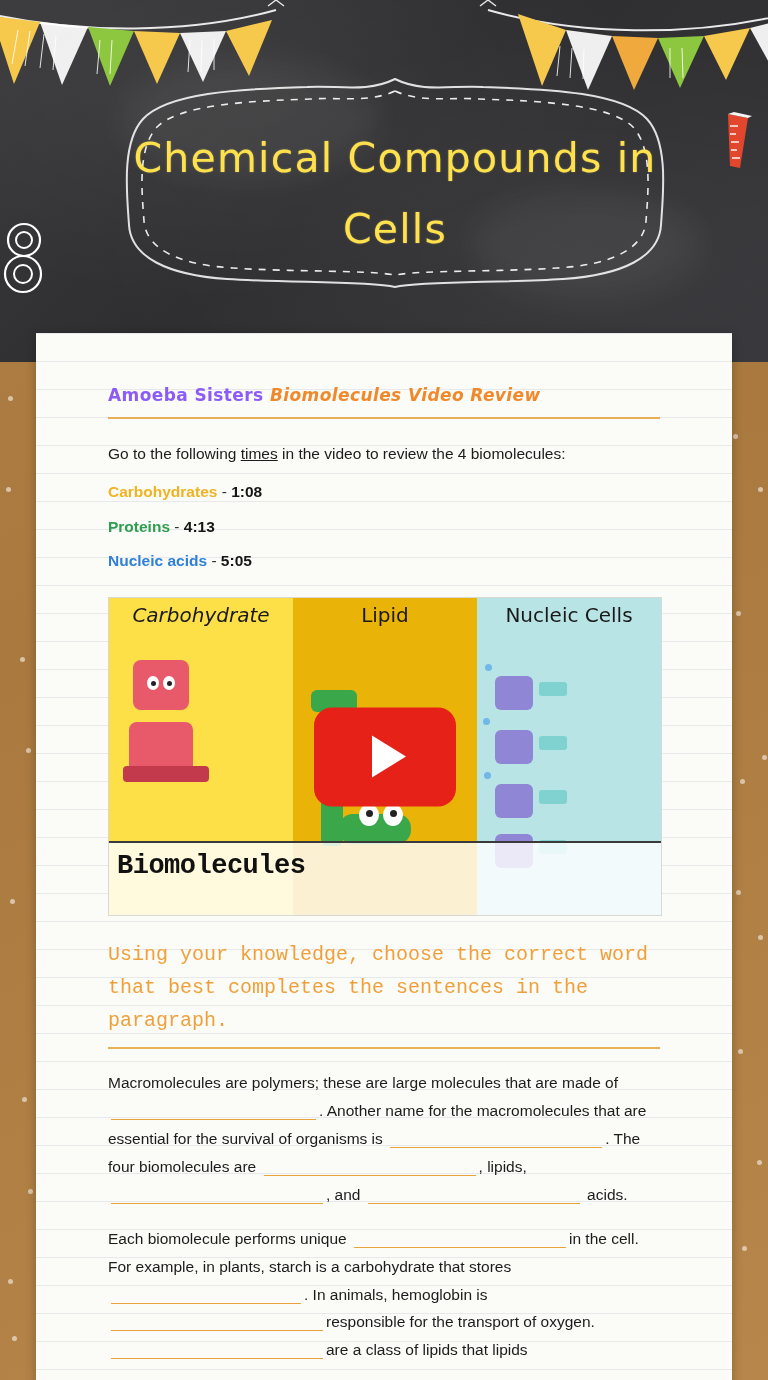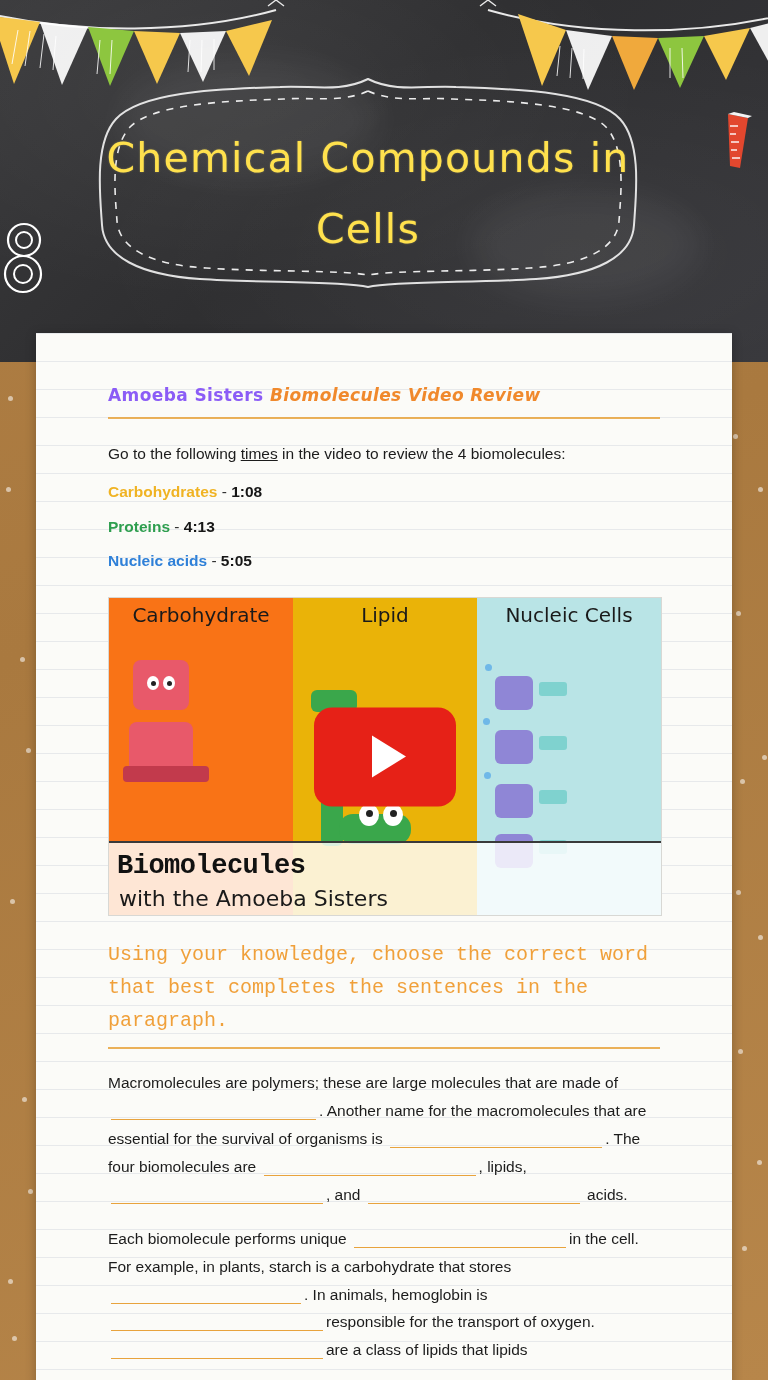"Chemical Compounds in Cells" .title-frame { left: 96px -> 123px }
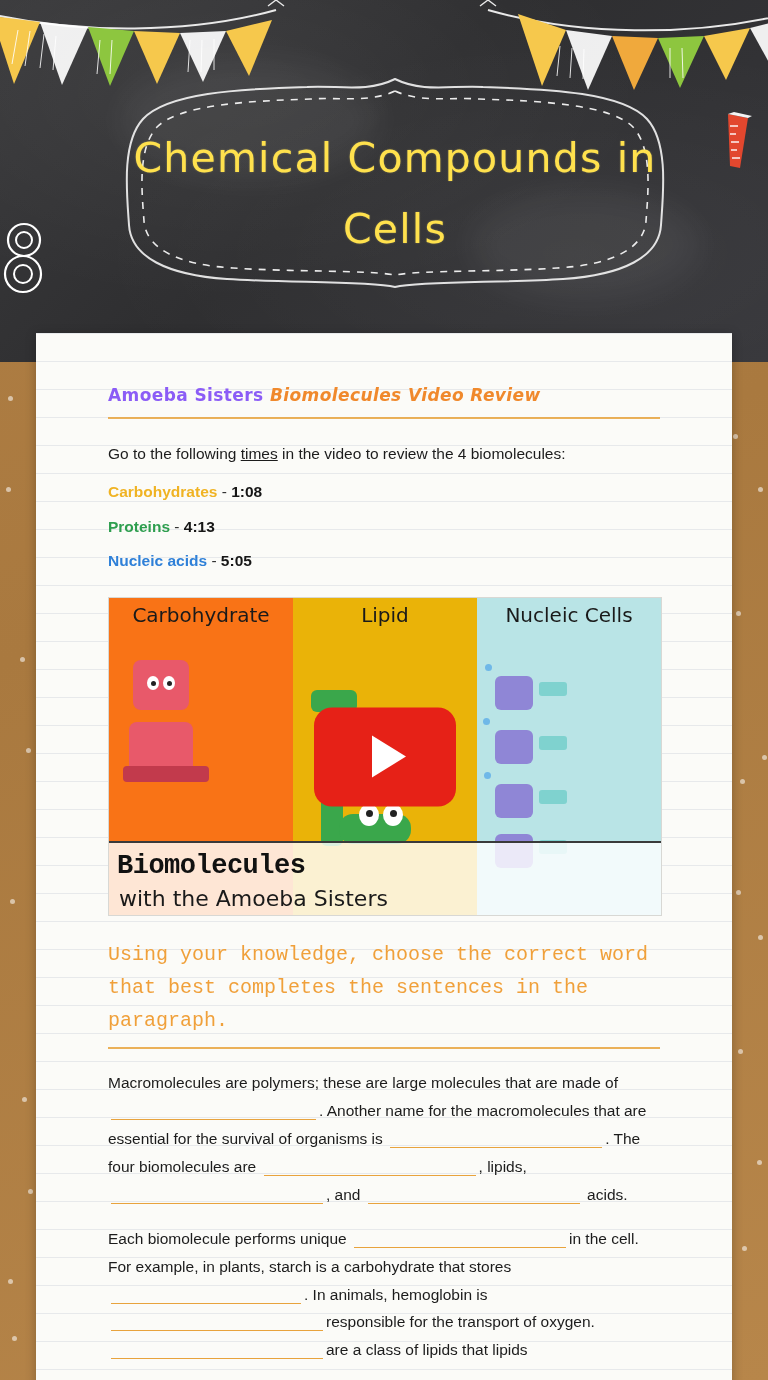"Carbohydrate" .c1 { background: #f97316 -> #fde047; font-style: none -> italic }
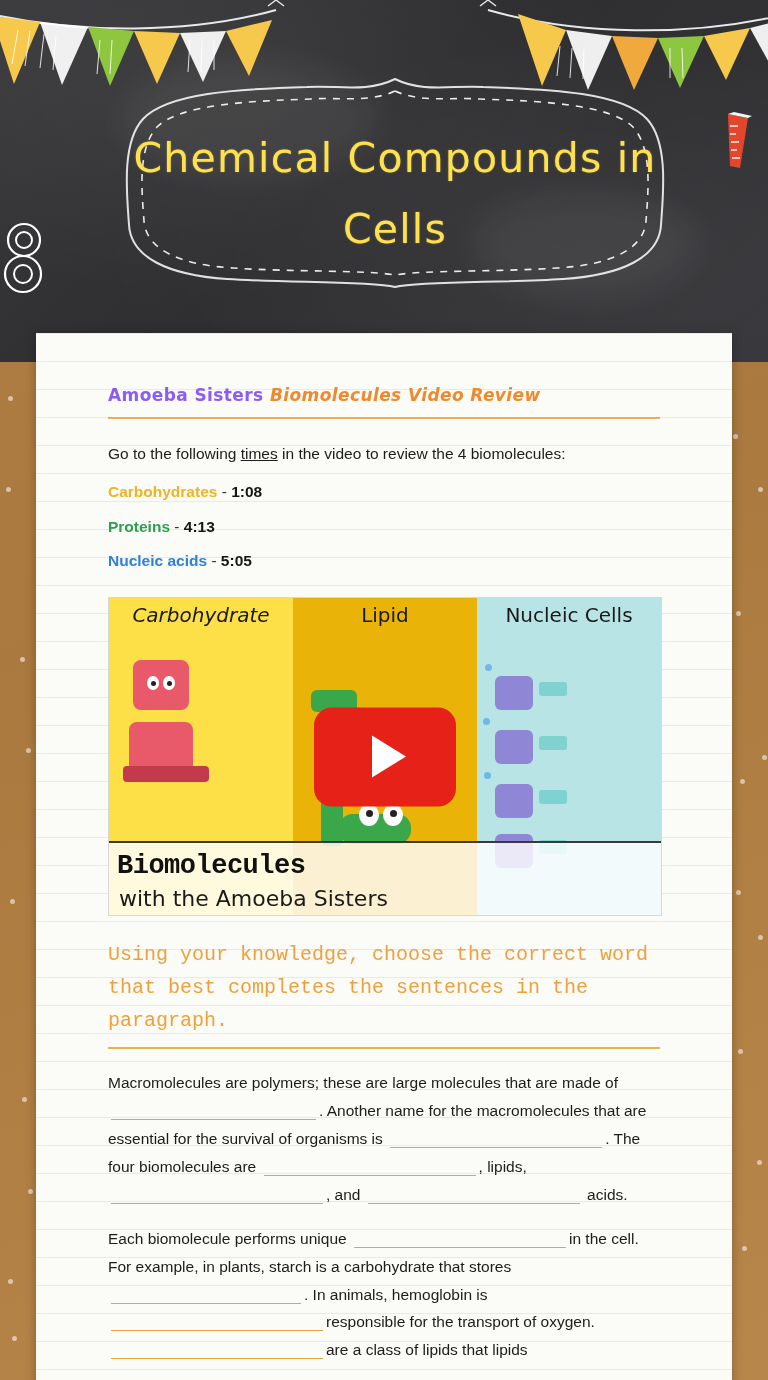"with the Amoeba Sisters" div.vid-sub { html: <div>with the Amoeba Sisters</div> -> none }
